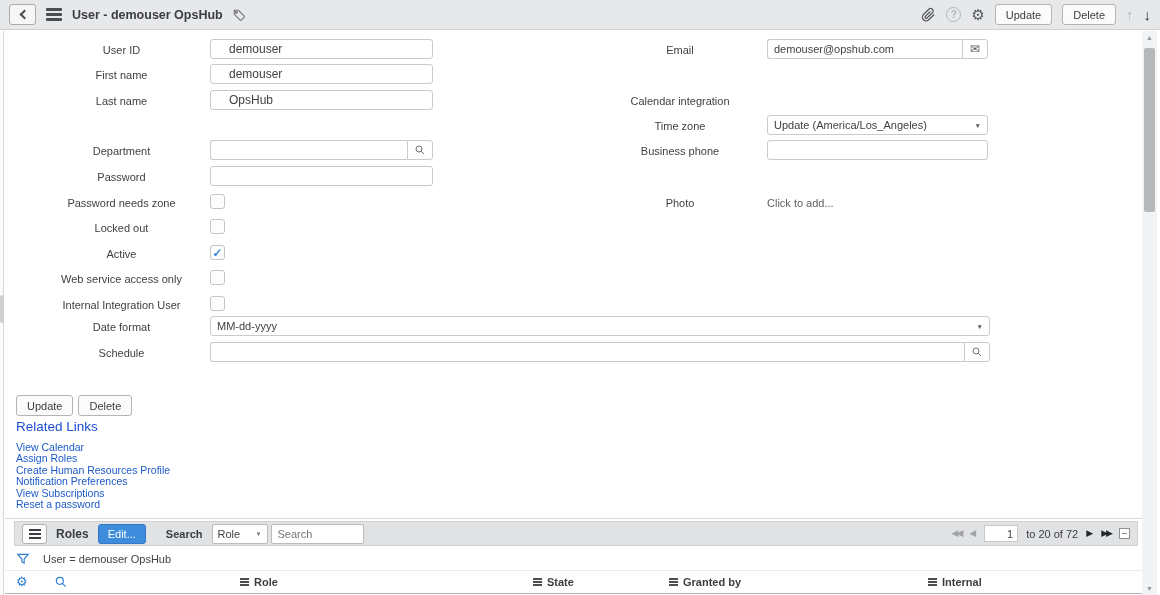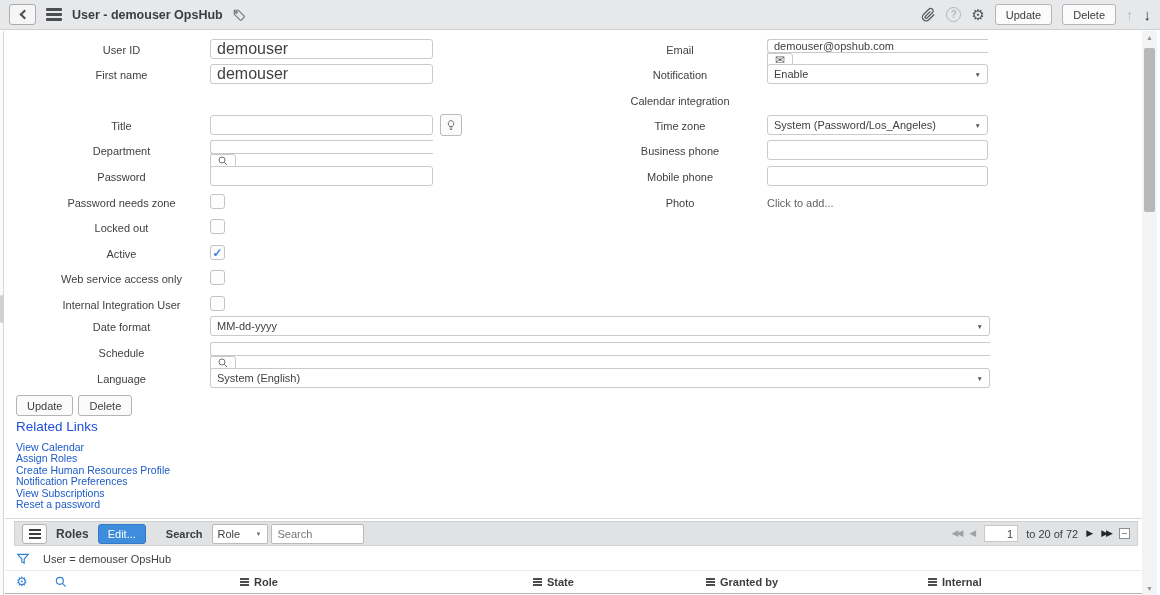"demouser" .fin { font-size: 16px -> 12px; padding: 0 6px -> 0 18px }
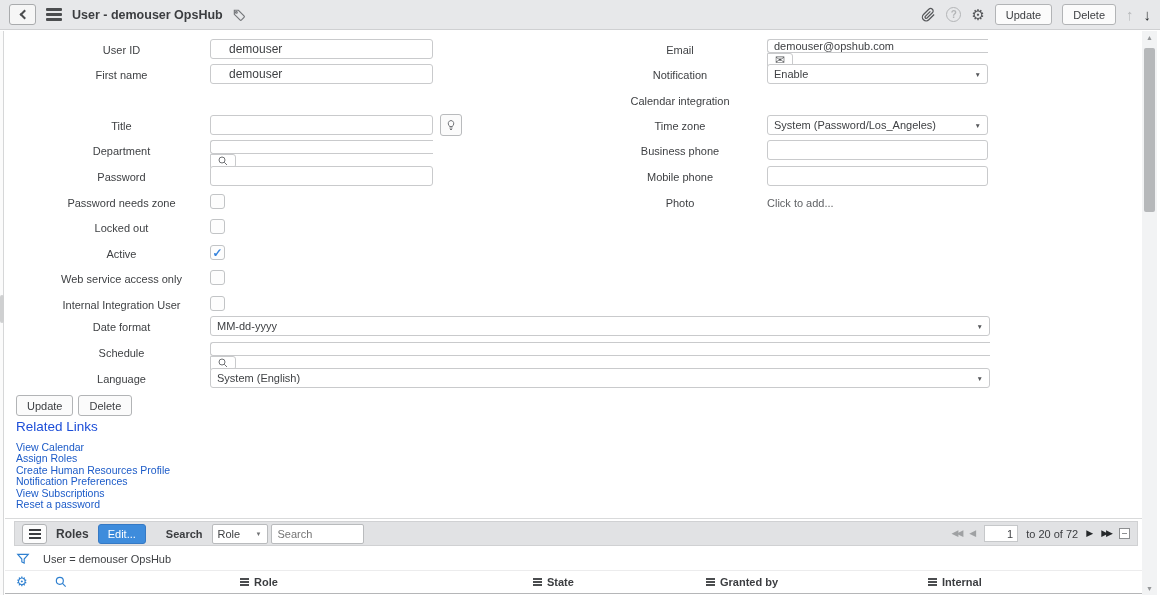"demouser@opshub.com" .combo { flex-direction: column -> none }
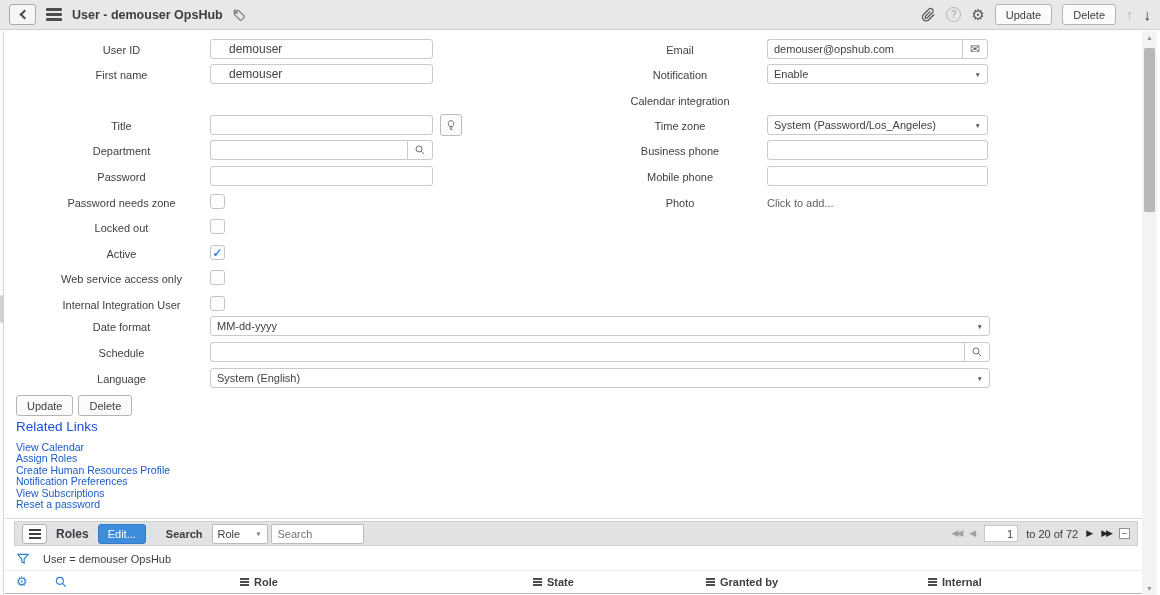"Notification" div.frow { html: <div> <span>Notification</span> <div> <span>Enable</span> <span>▼</span> </div> </div> -> none }
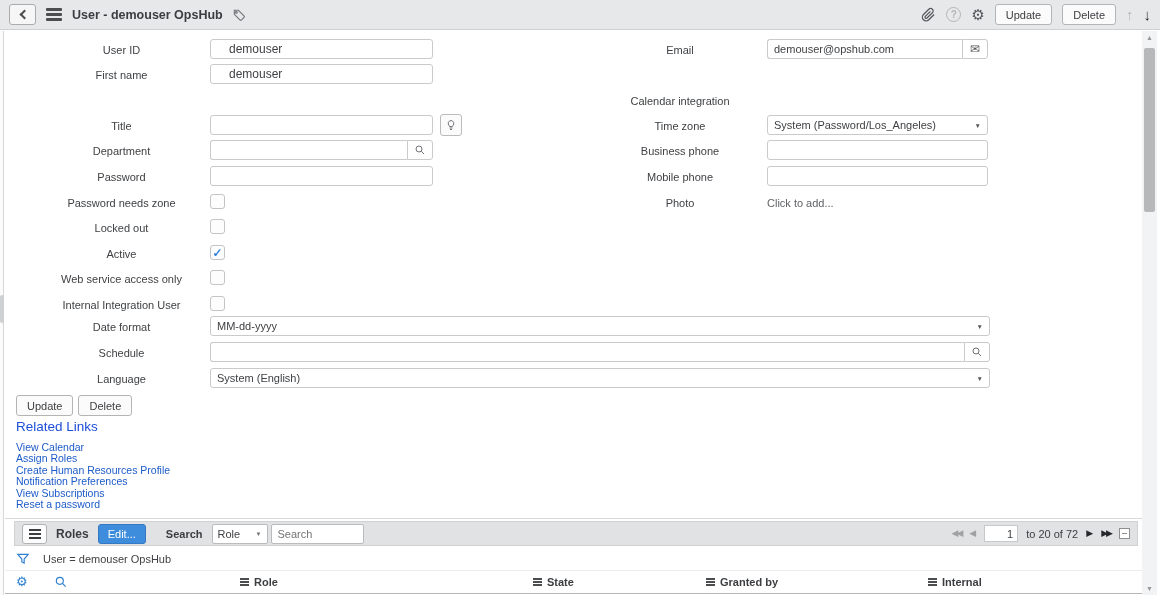"Last name" div.frow { html: none -> <div> <span>Last name</span> <input> </div> }
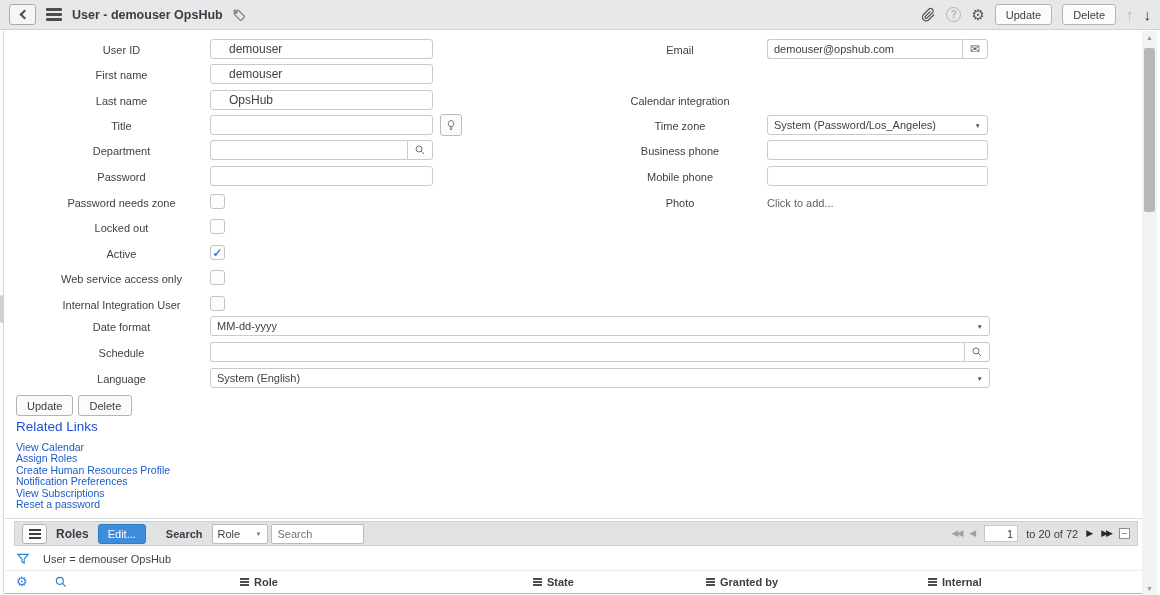"Title" div.frow { html: <div> <span>Title</span> <input> <button> <svg> <path></path> </svg> </button> </div> -> none }
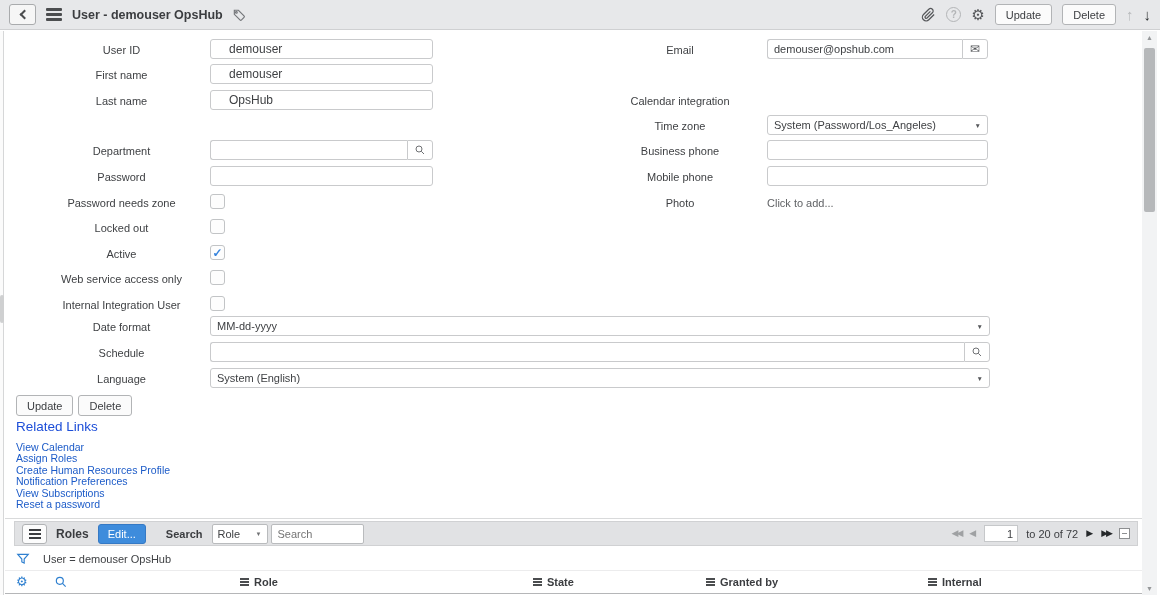"System (Password/Los_Angeles)" span { text: System (Password/Los -> Update (America/Los }
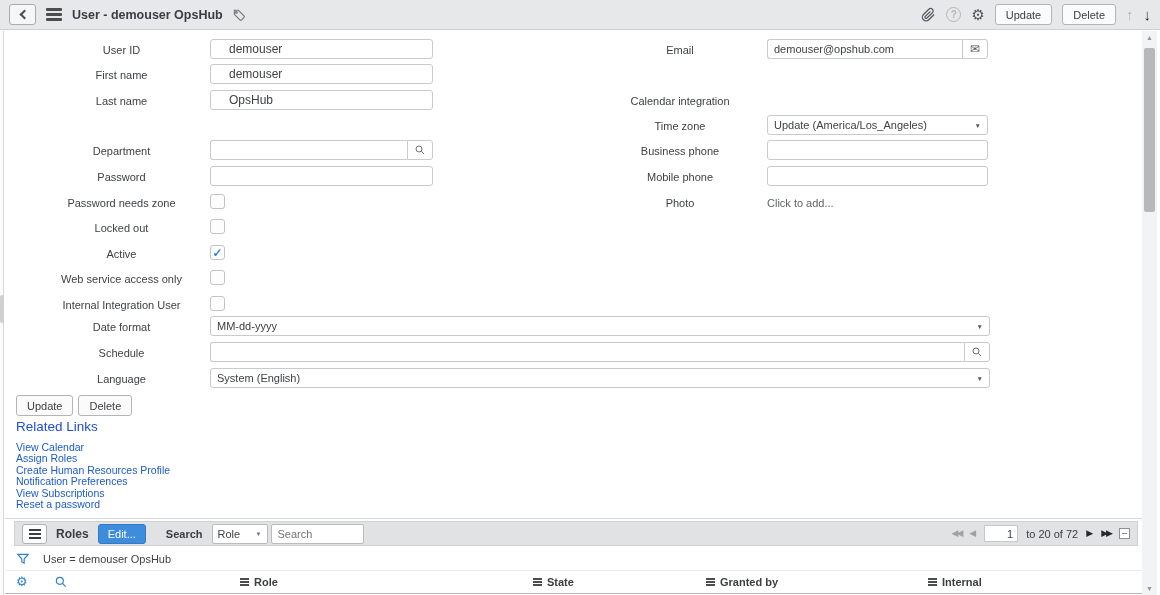"Mobile phone" div.frow { html: <div> <span>Mobile phone</span> <input> </div> -> none }
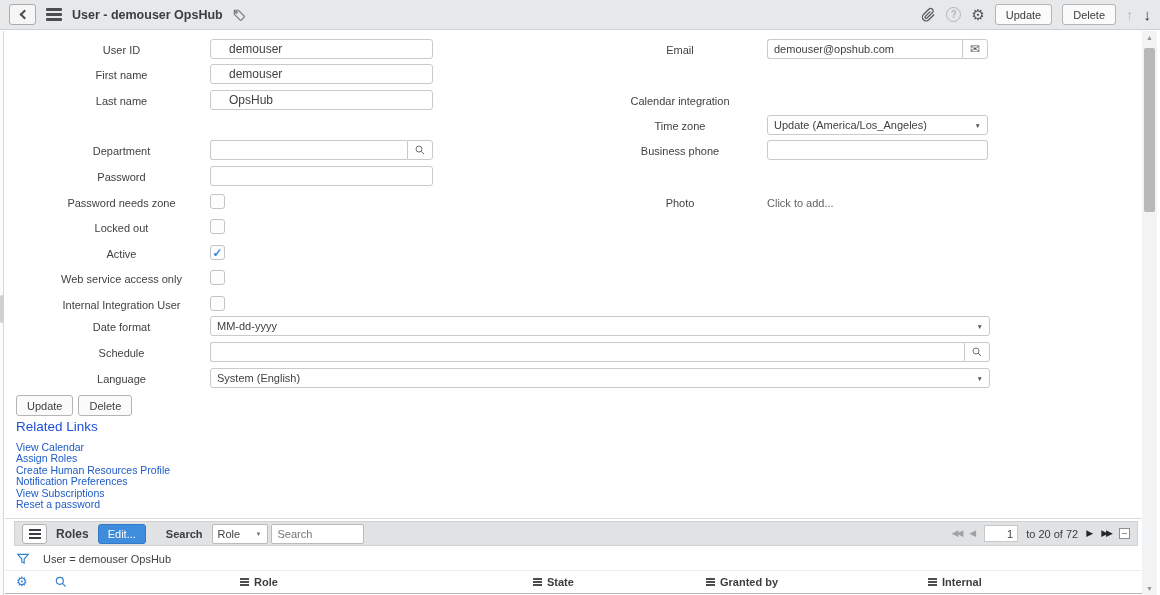"Language" div.frow { html: <div> <span>Language</span> <div> <span>System (English)</span> <span>▼</span> </div> </div> -> none }
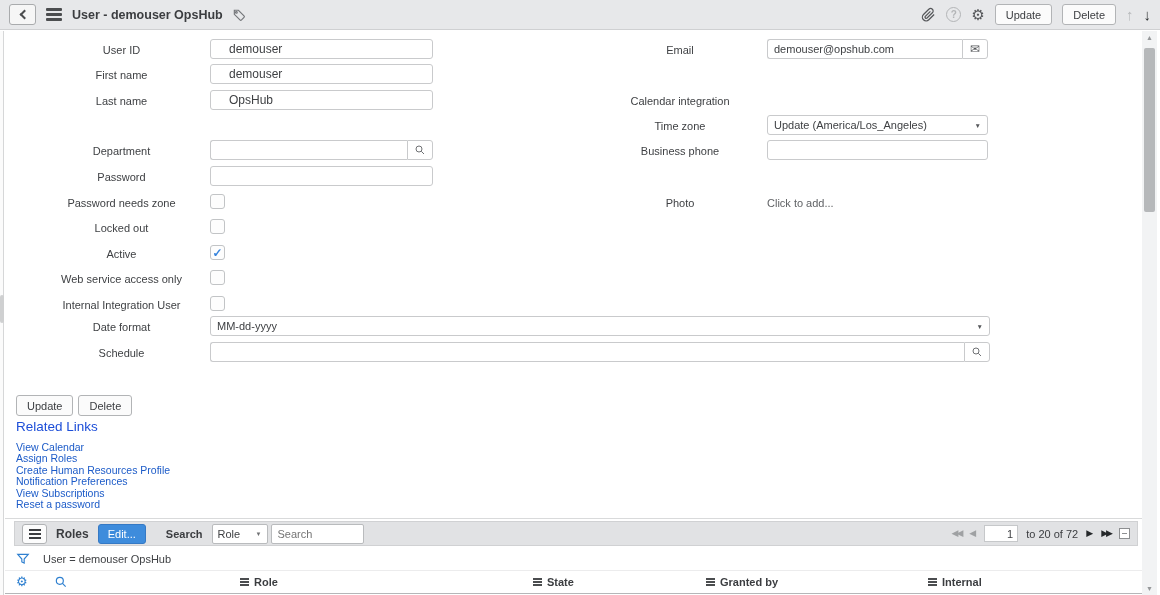"Granted by" span.th { left: 701px -> 664px }
